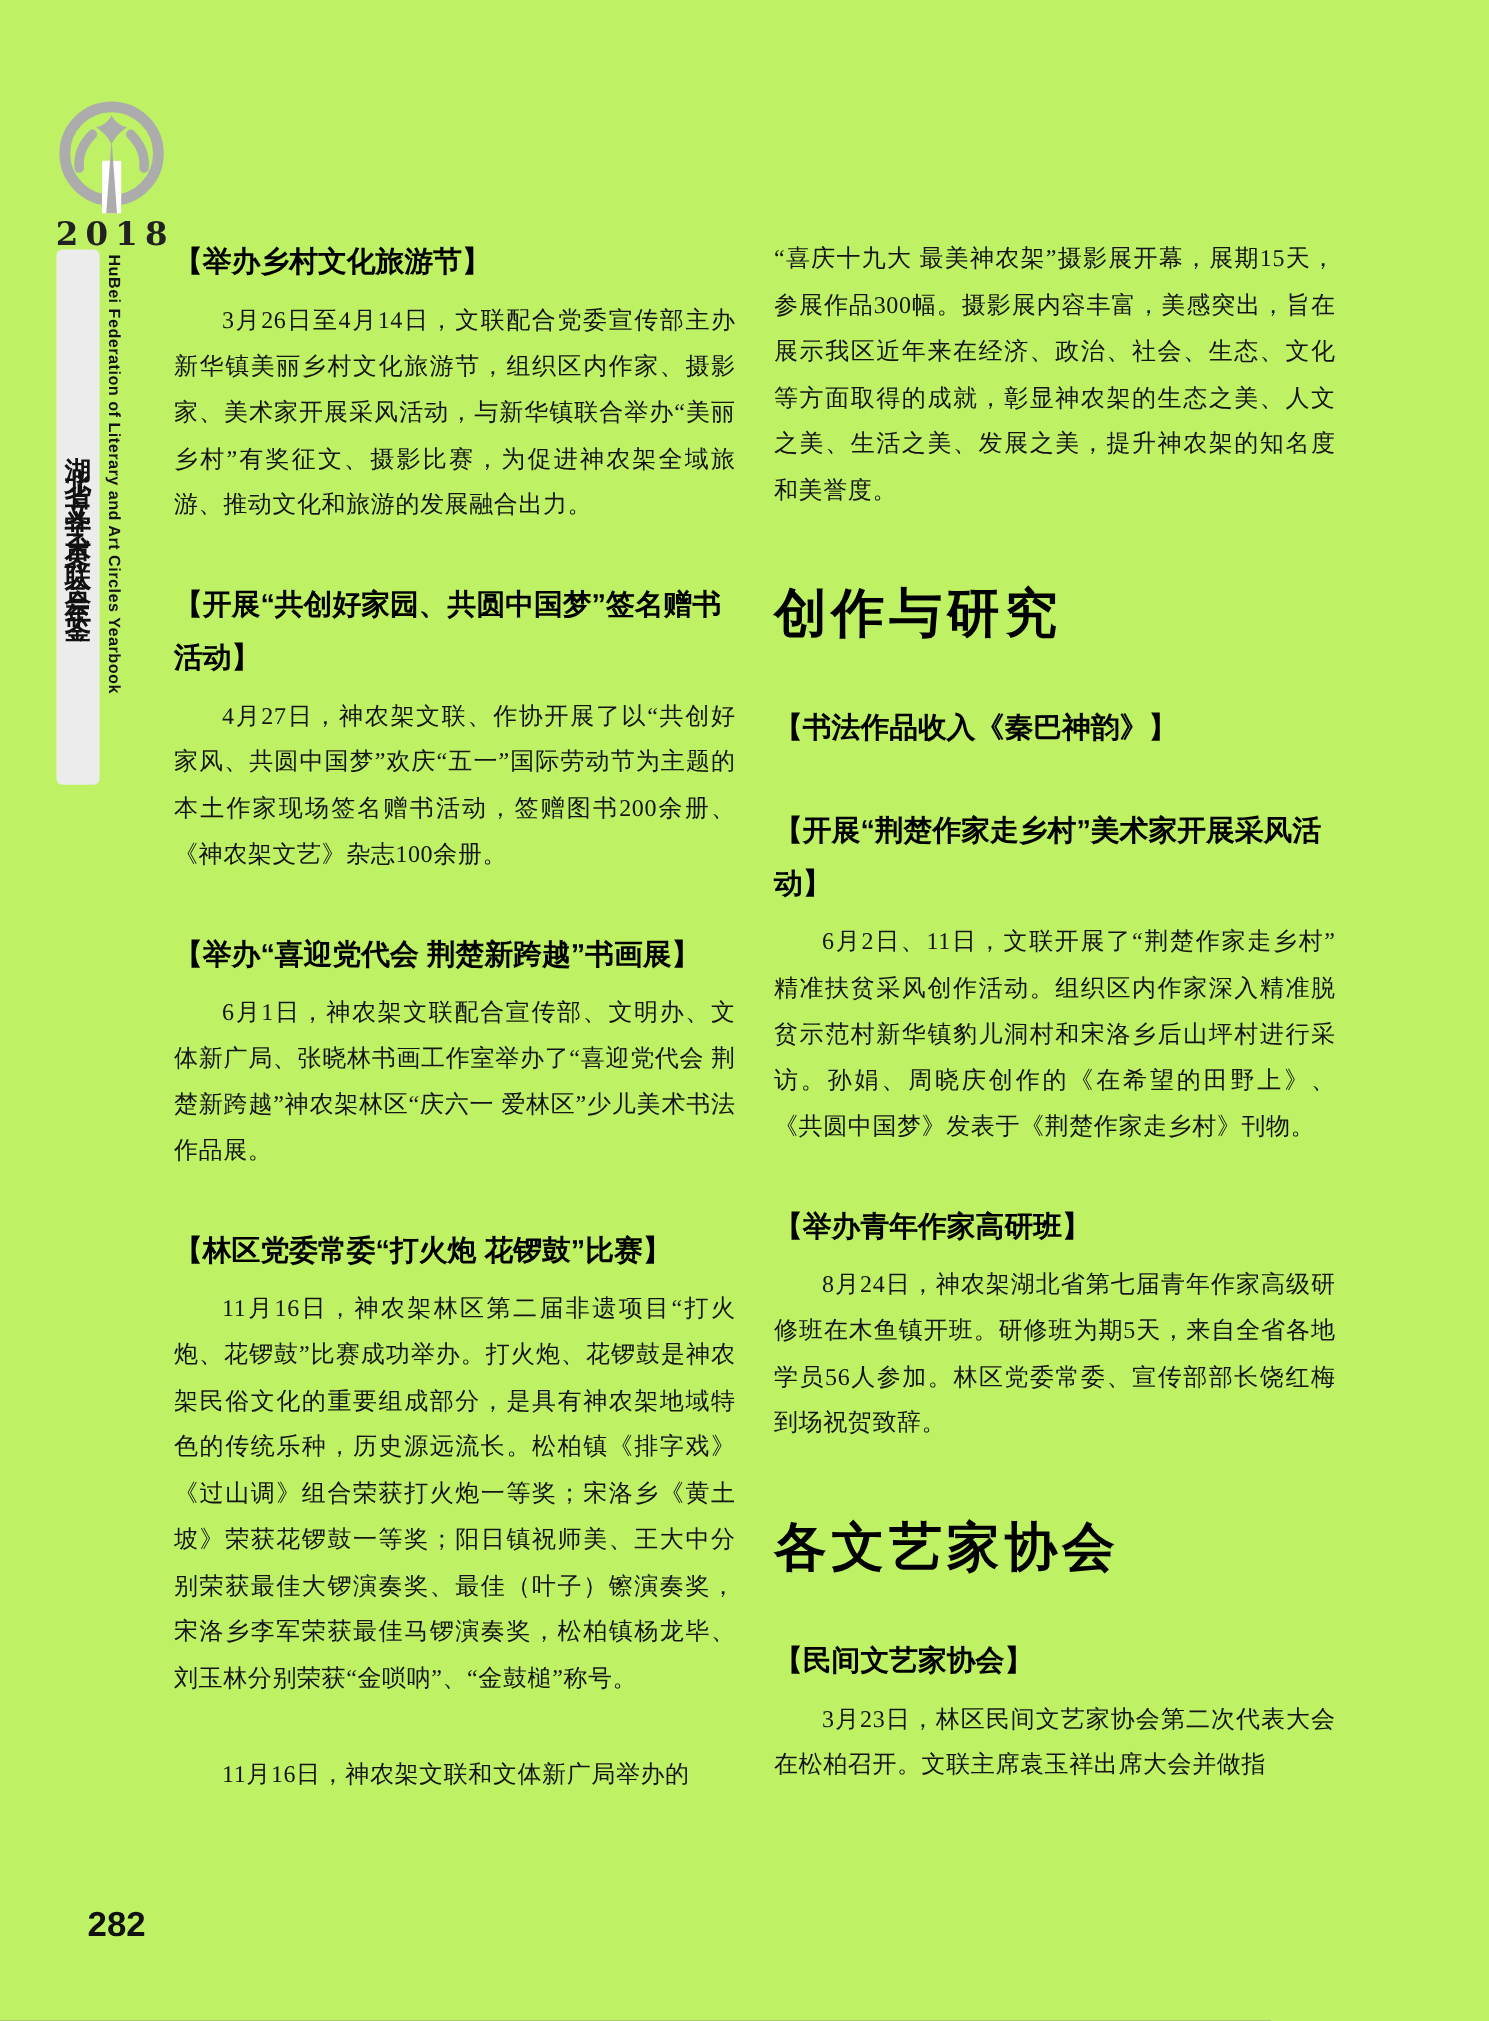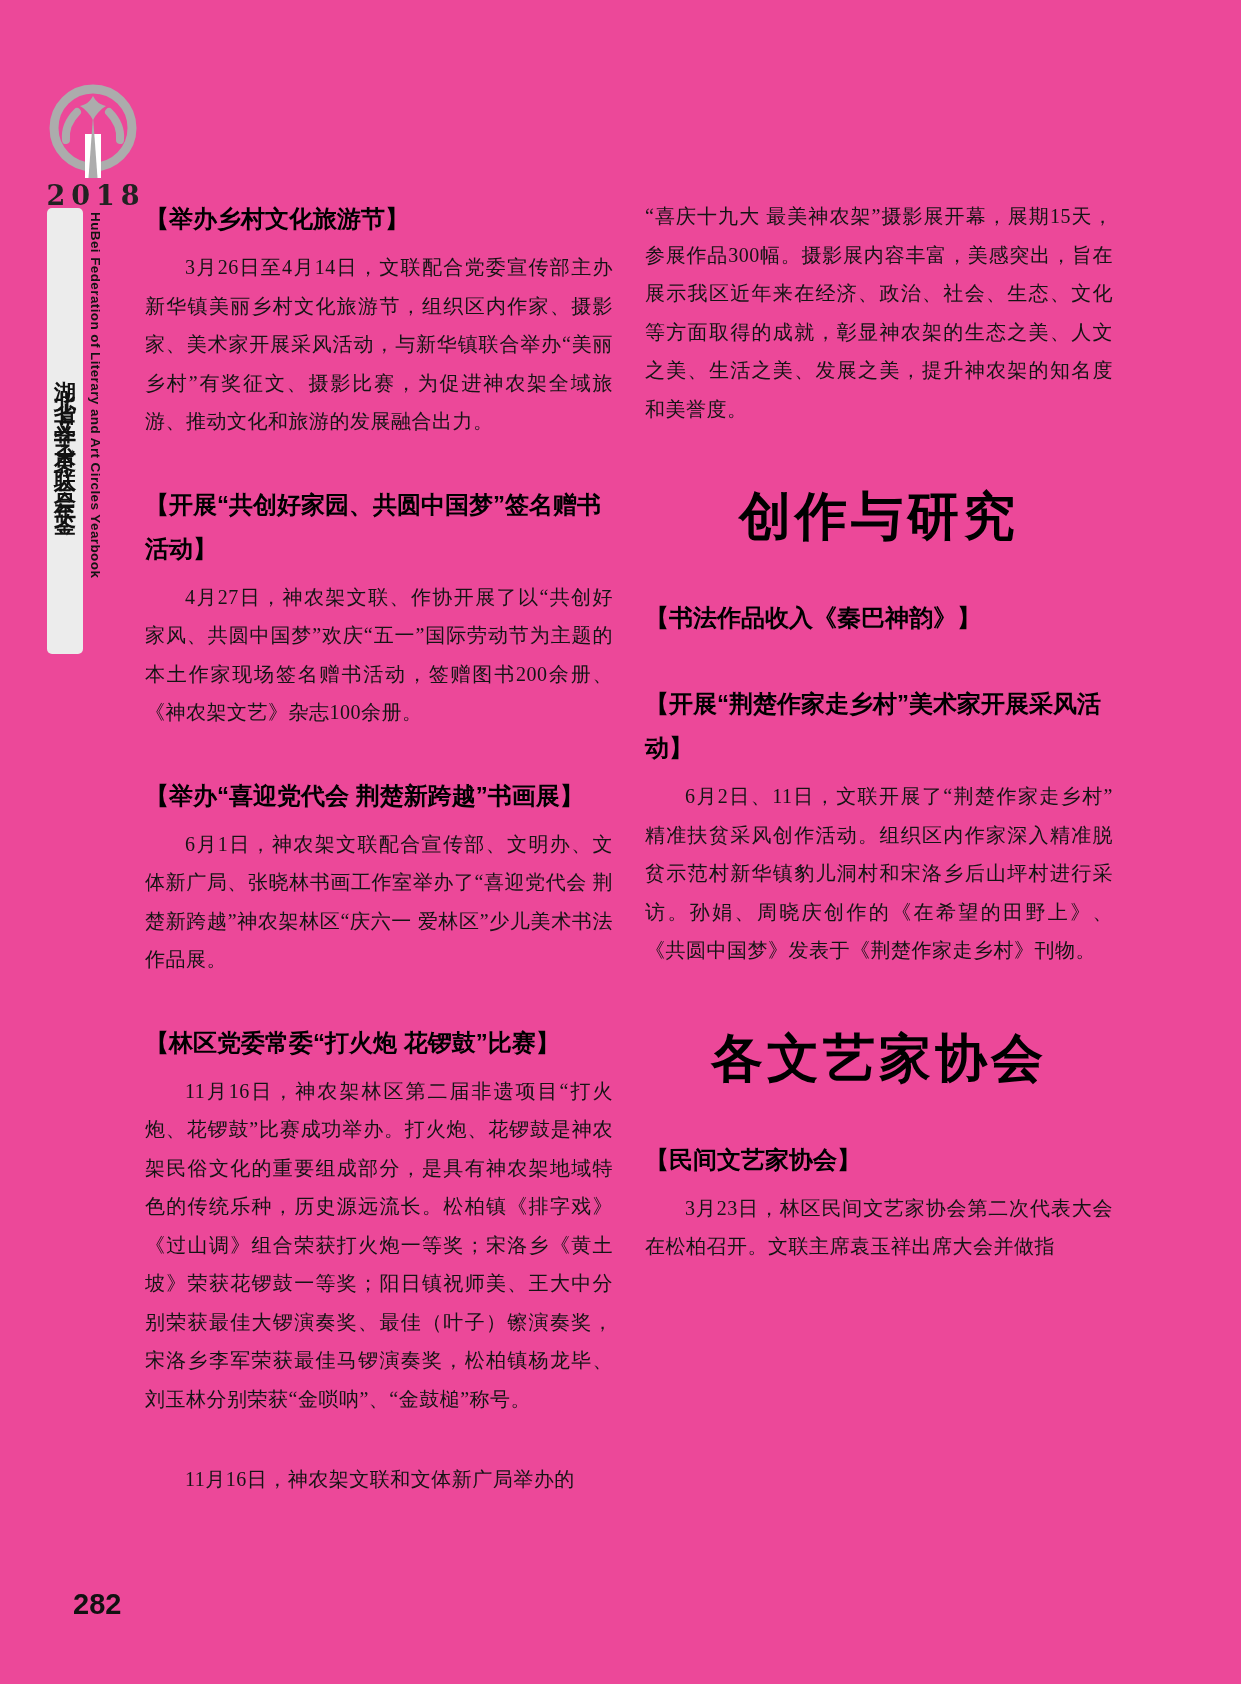"2018" .page { background: #ec4899 -> #bef264 }
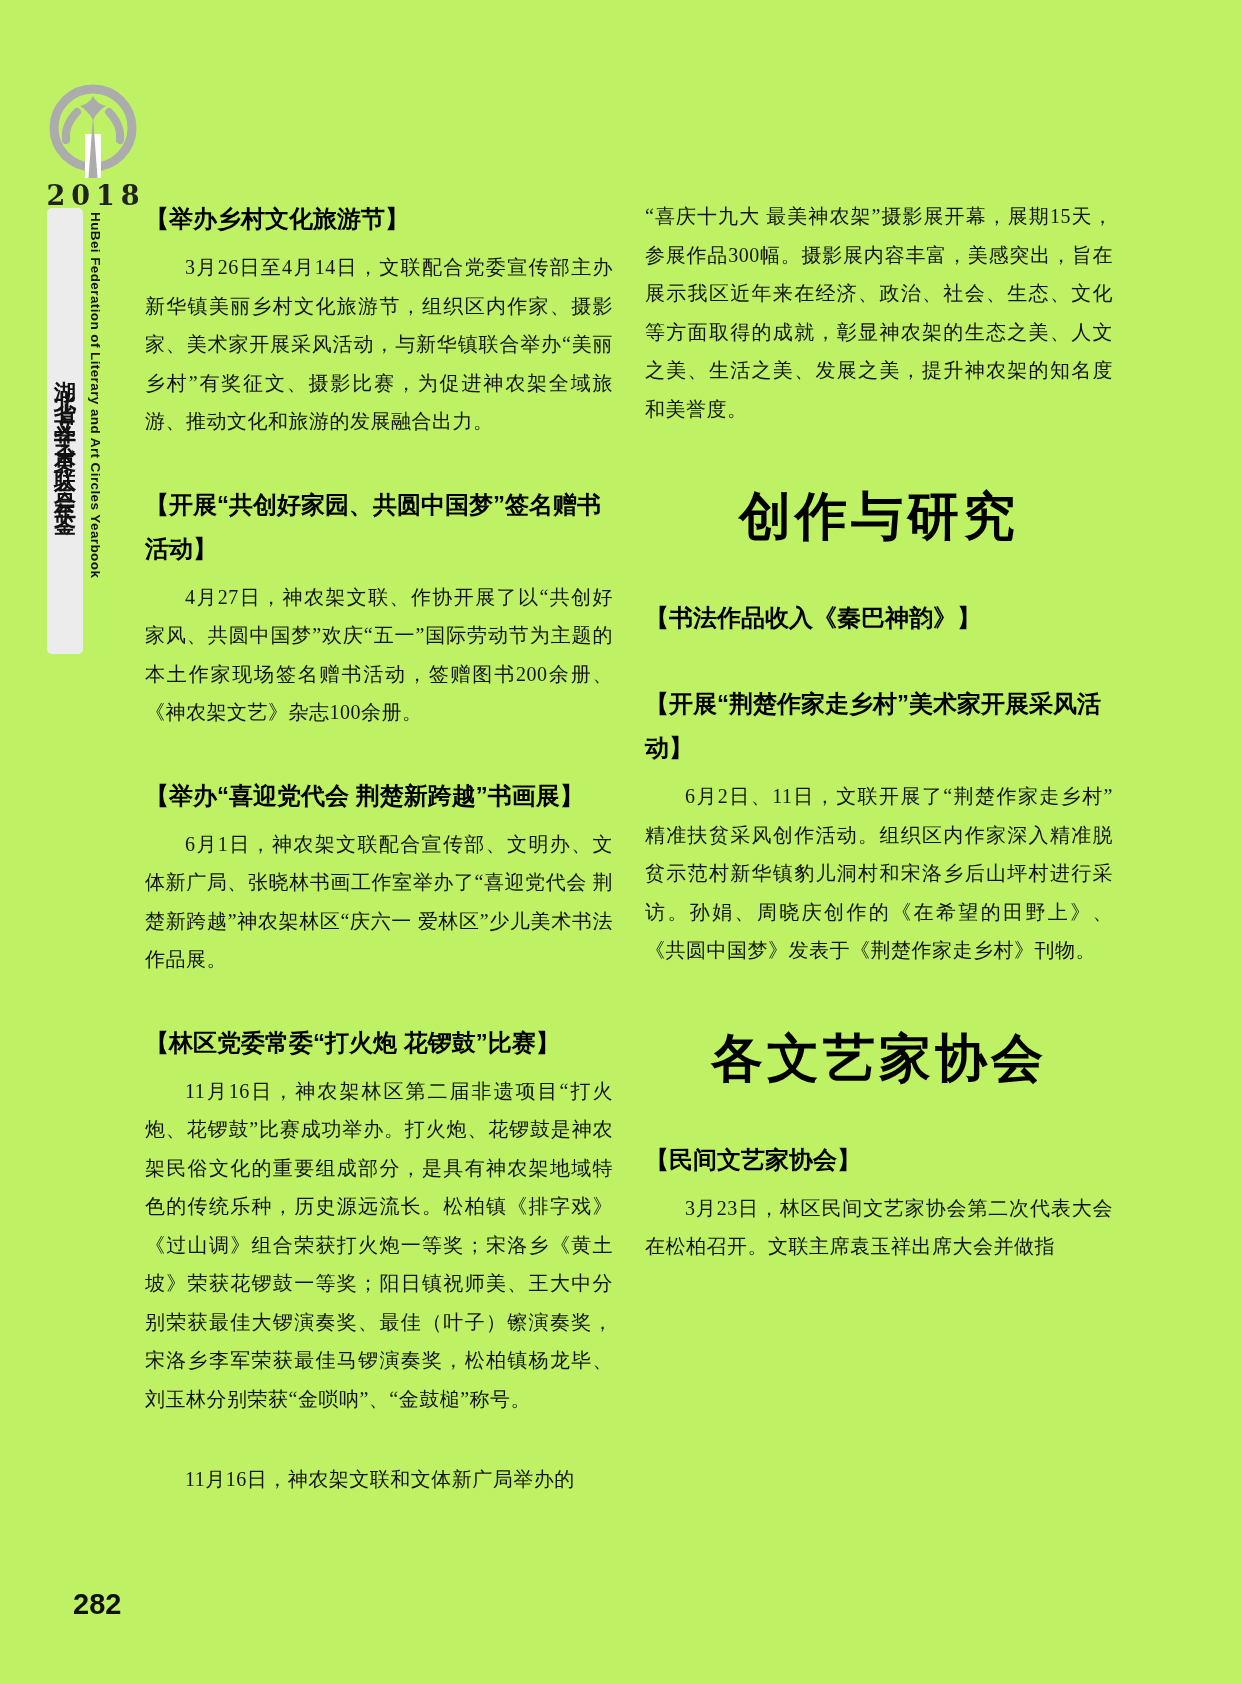"创作与研究" .group-heading { font-size: 52px -> 44px; text-align: center -> none }
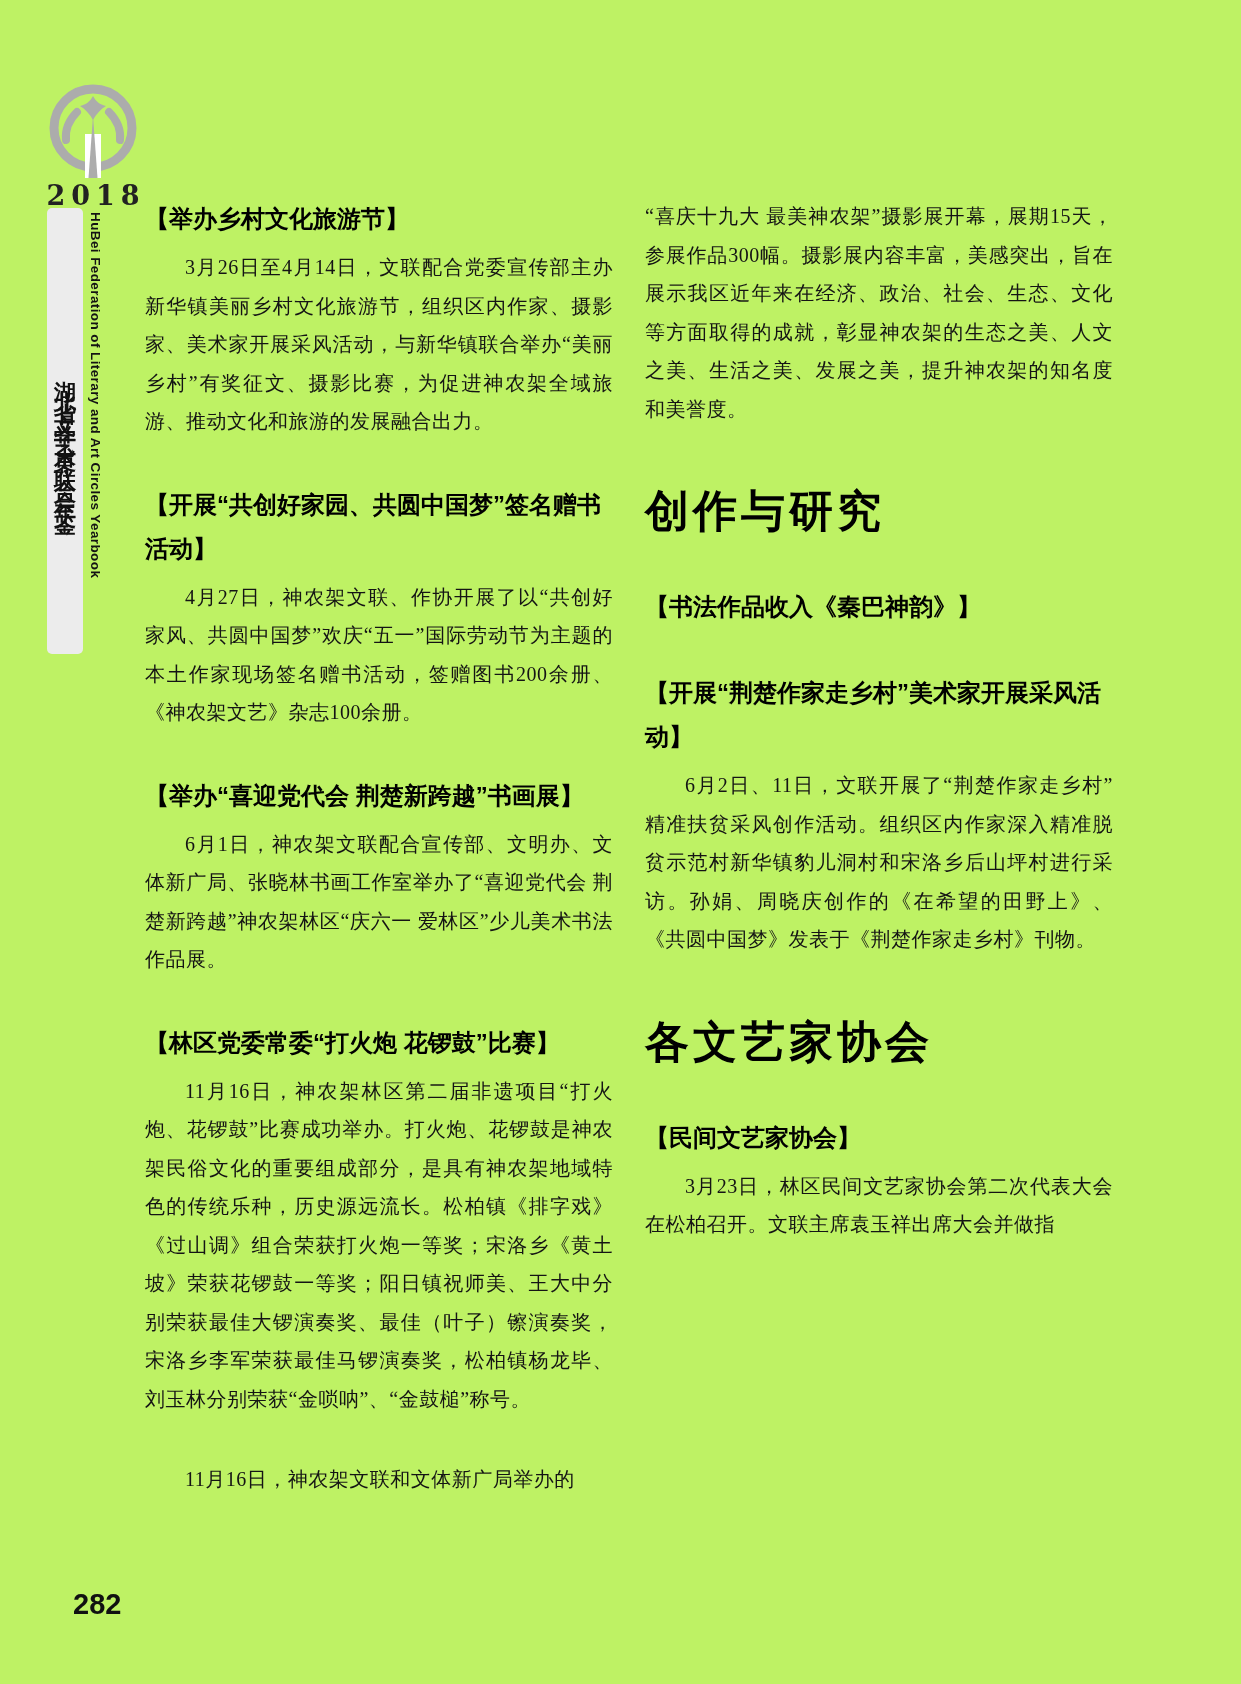"【举办青年作家高研班】" div.section { html: none -> <div> <h3>【举办青年作家高研班】</h3> <p>8月24日，神农架湖北省第七届青年作家高级研修班在木鱼镇开班。研修班为期5天，来自全省各地学员56人参加。林区党委常委、宣传部部长饶红梅到场祝贺致辞。</p> </div> }
